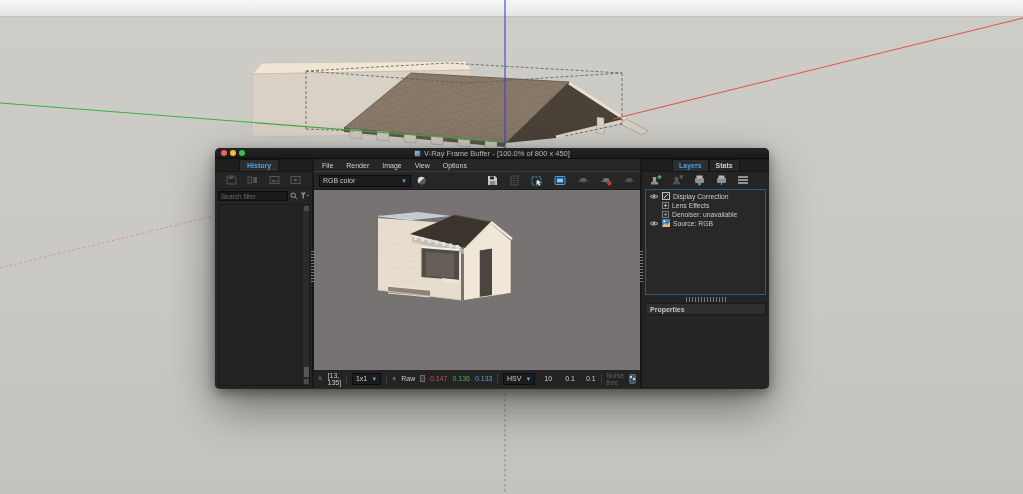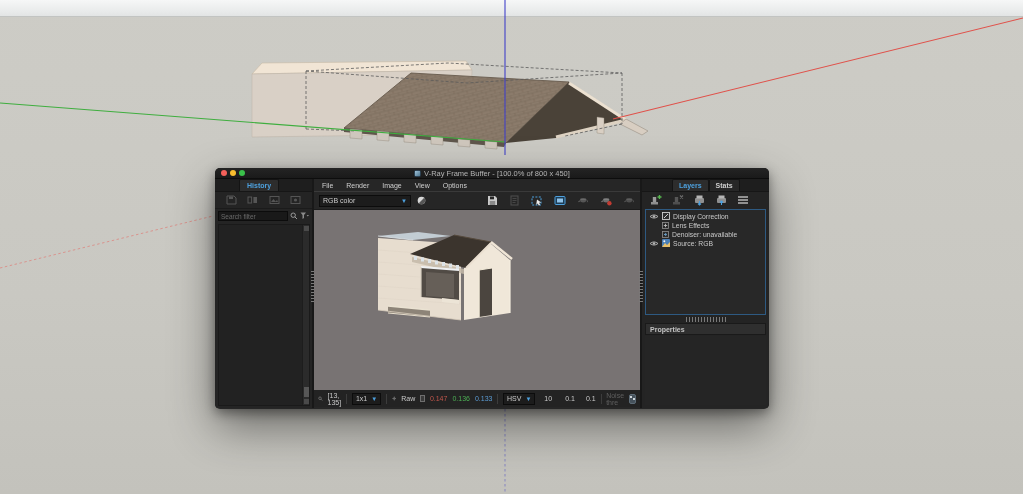"V-Ray Frame Buffer - [100.0%" .vfb { top: 168px -> 148px }
